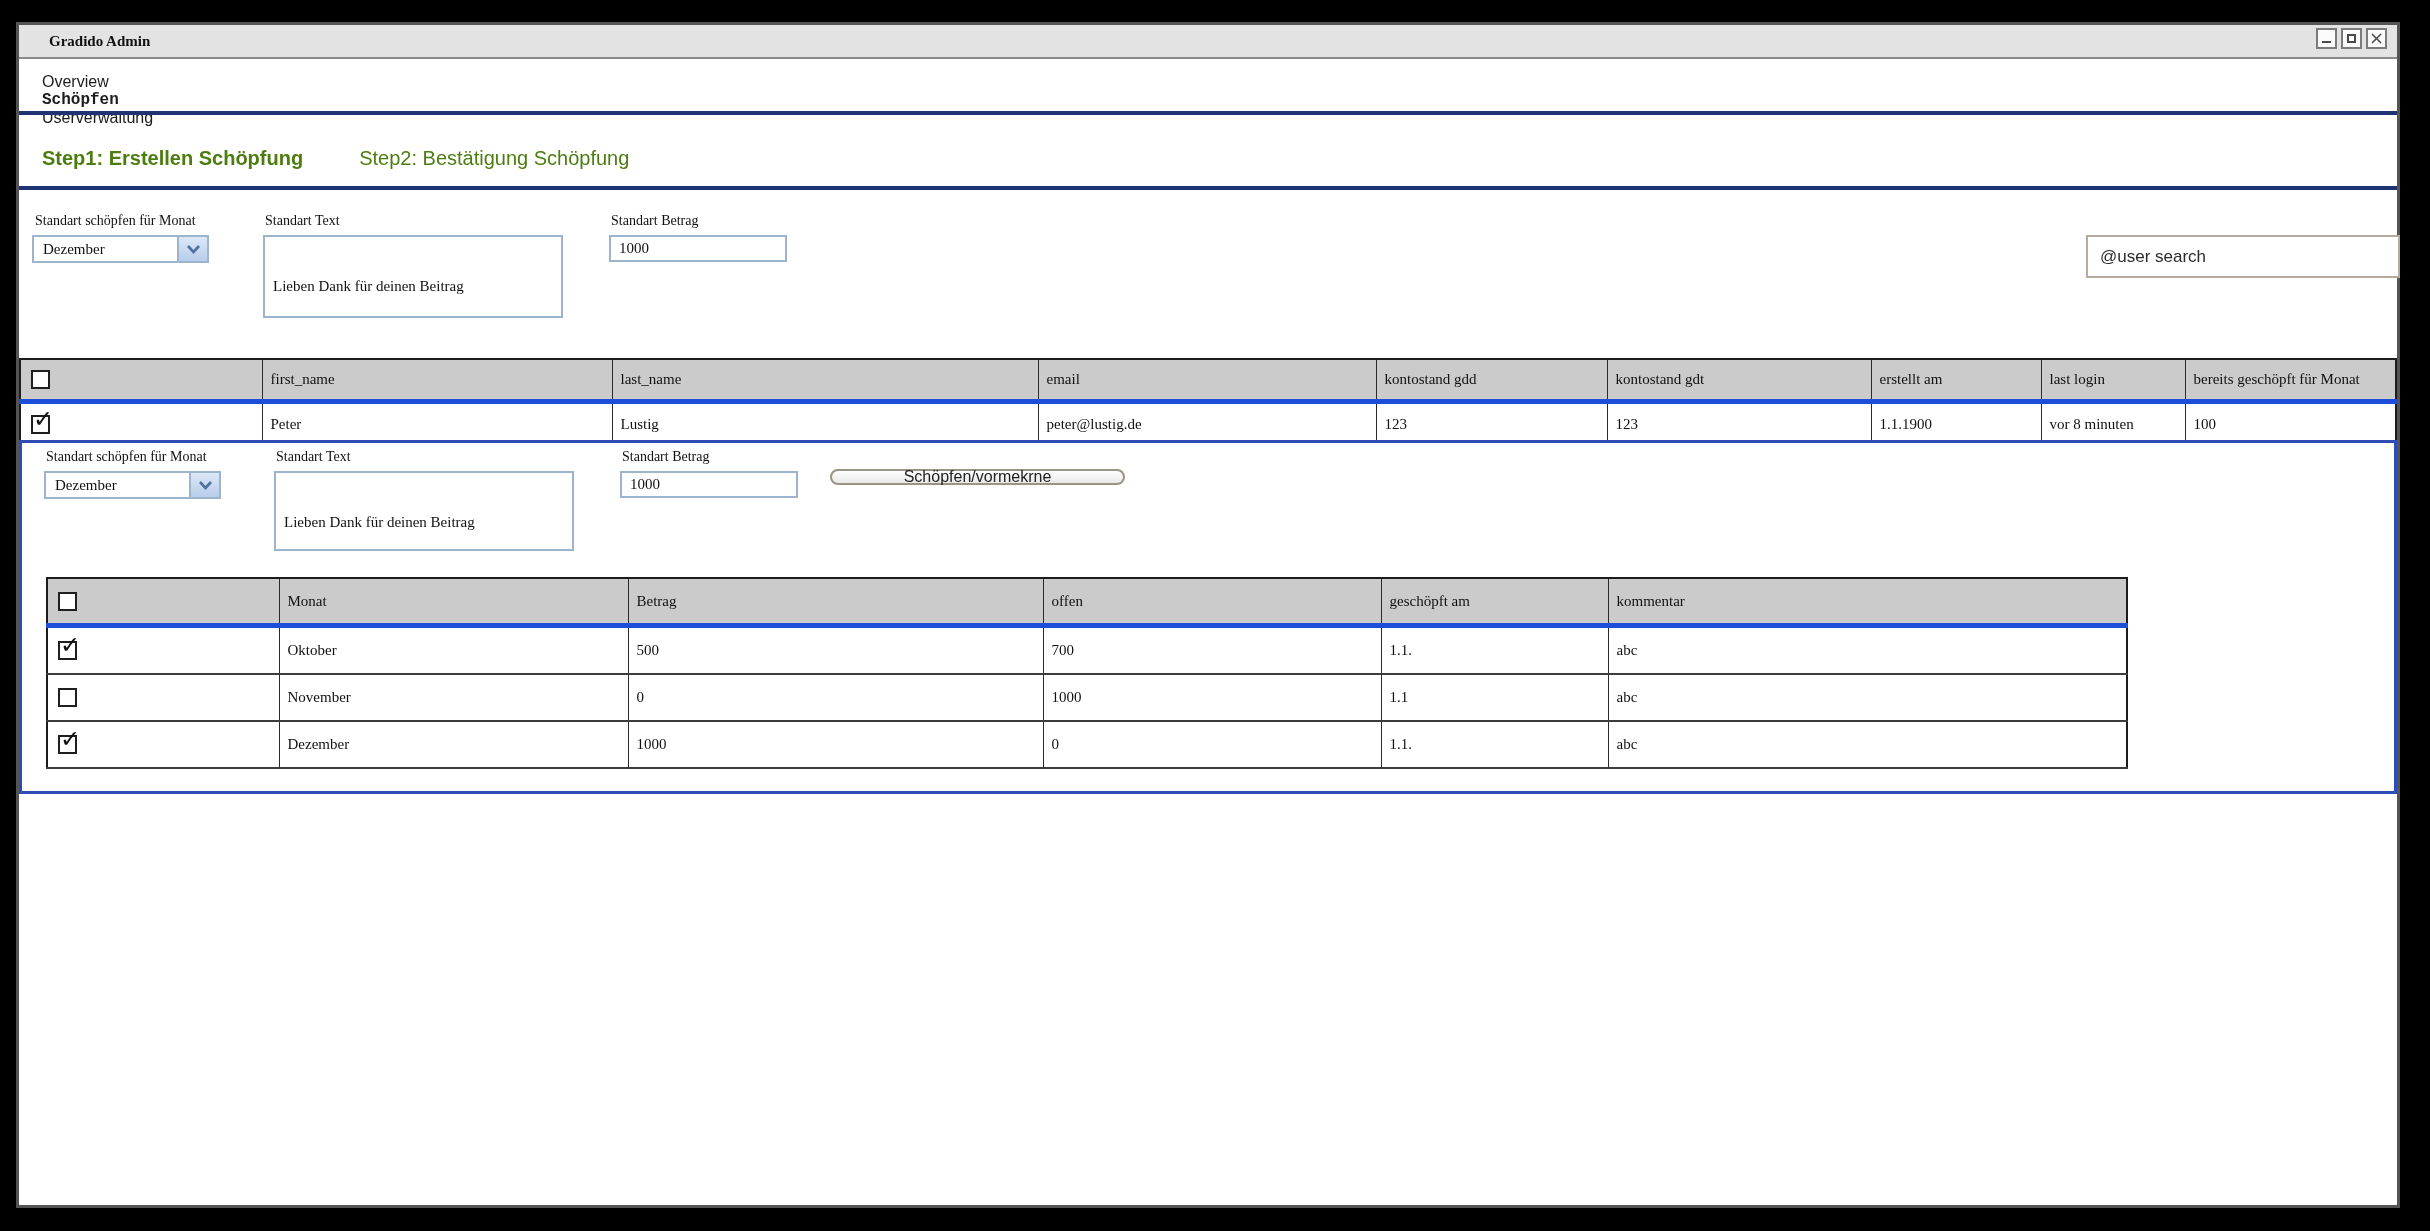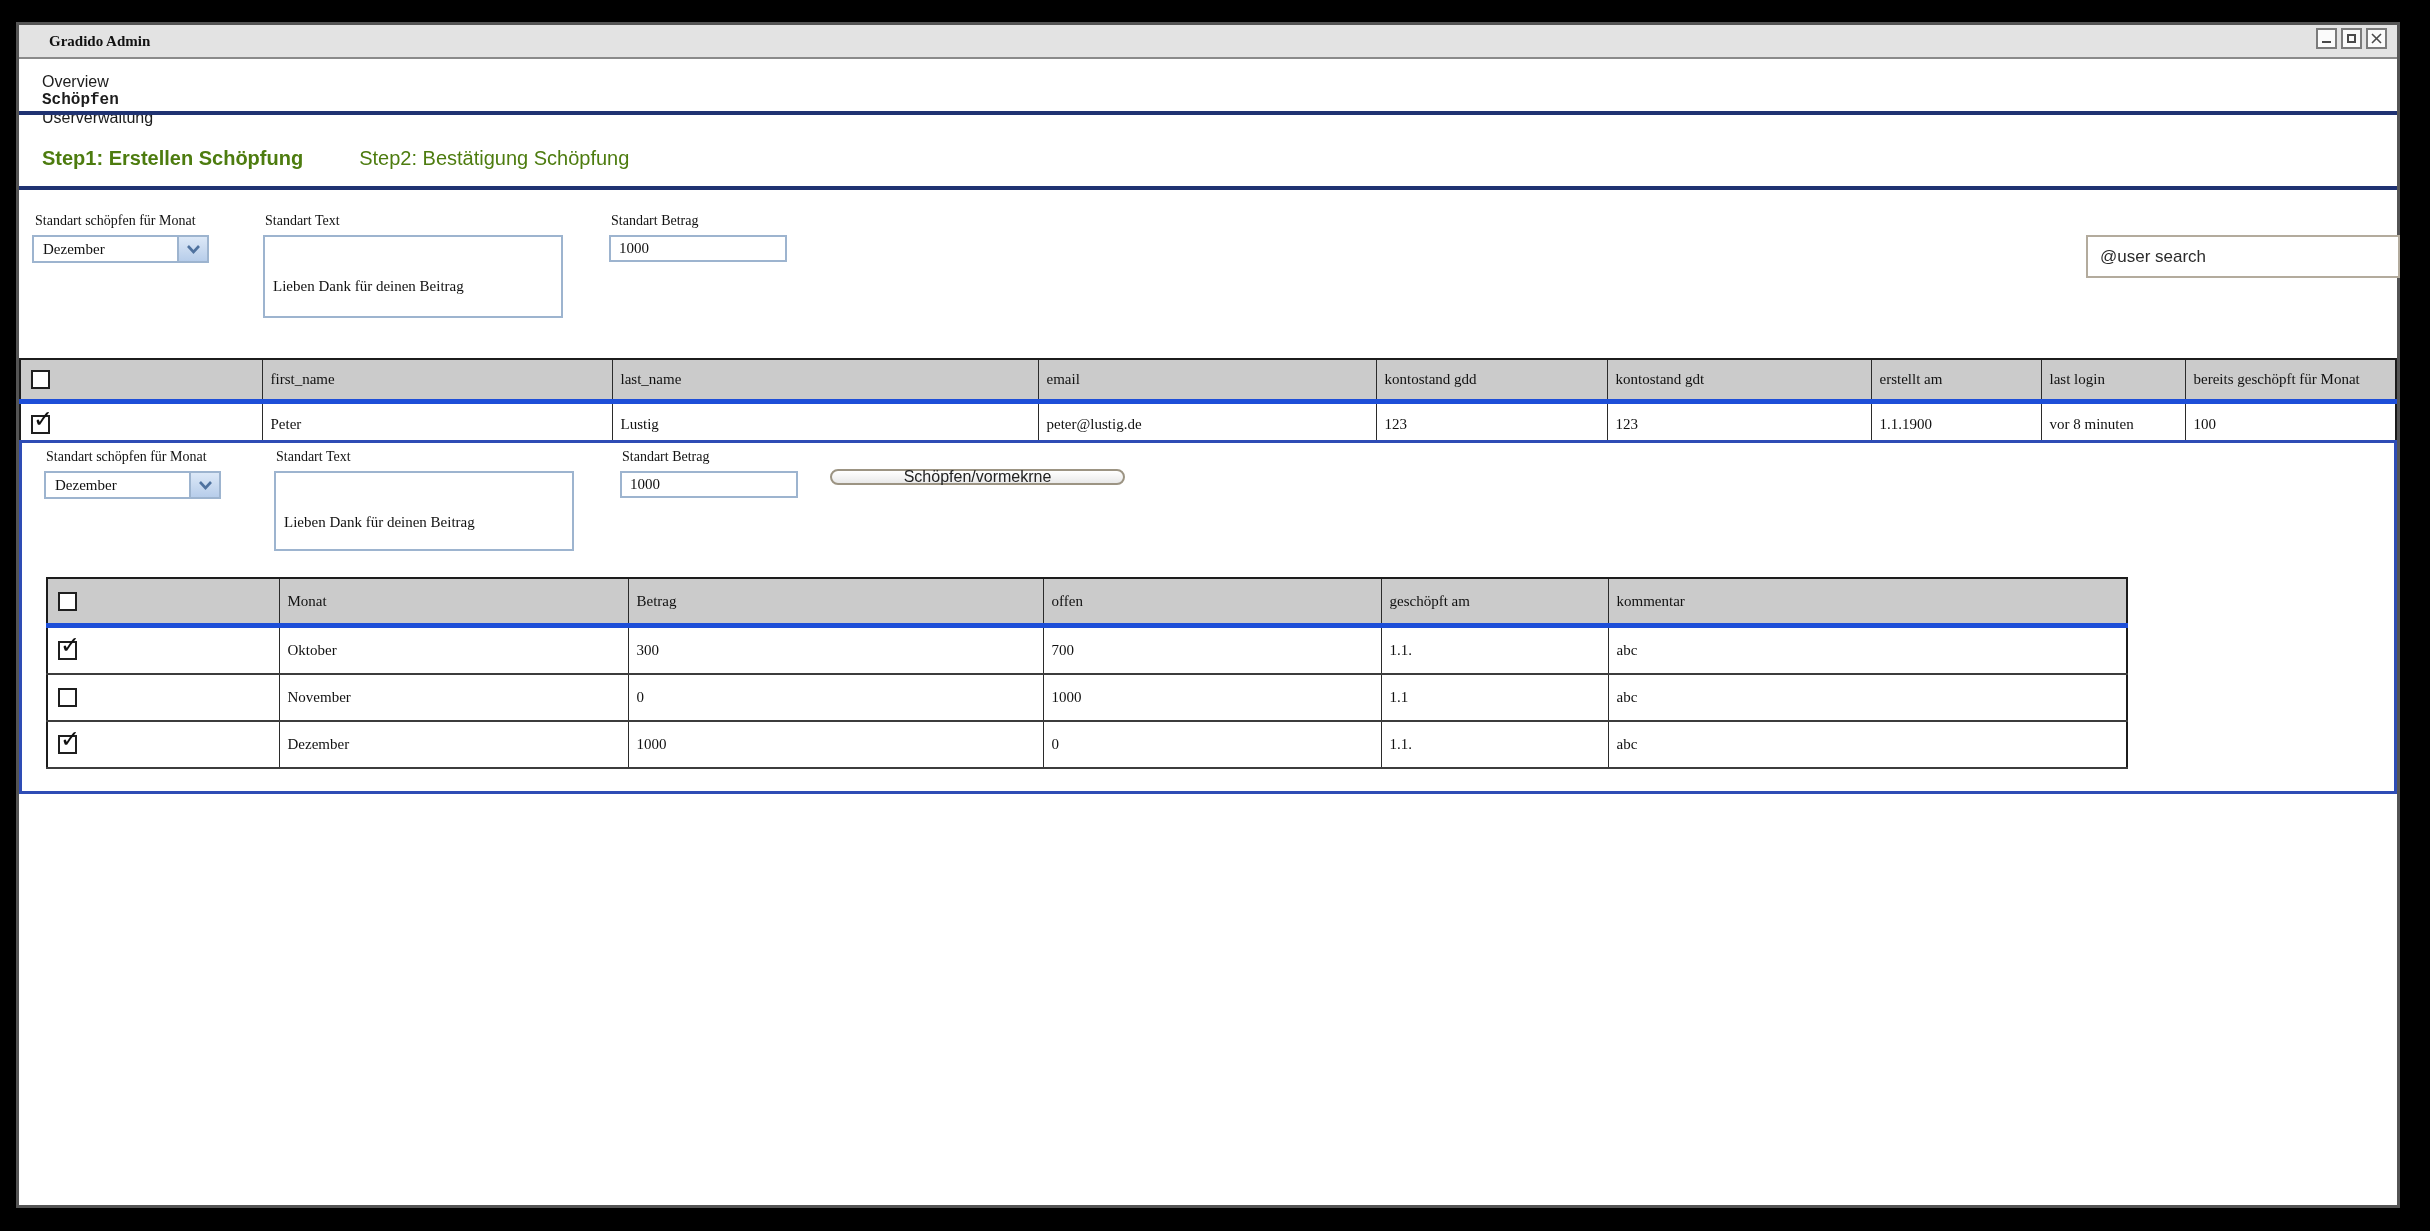"300" td { text: 300 -> 500 }
